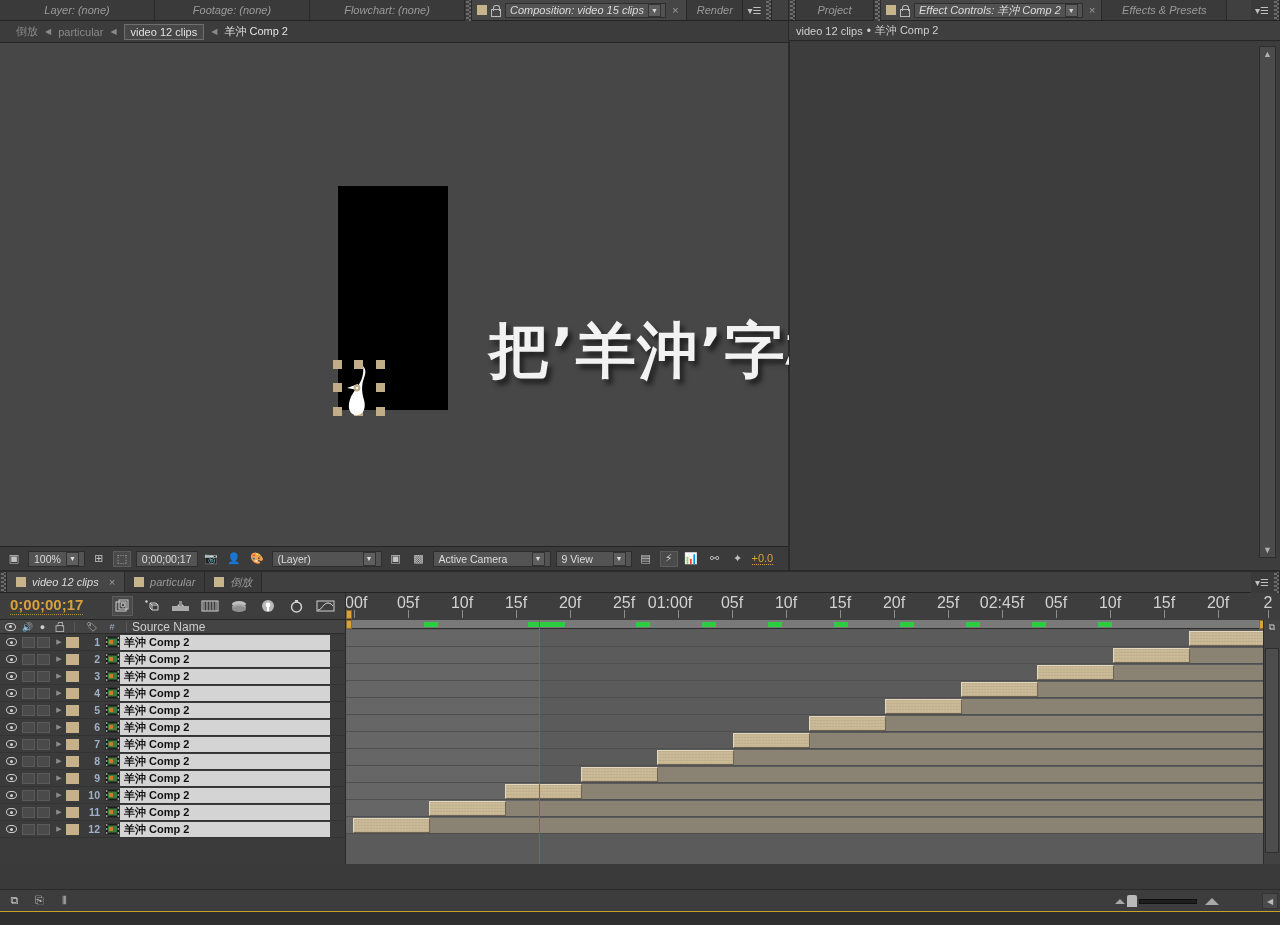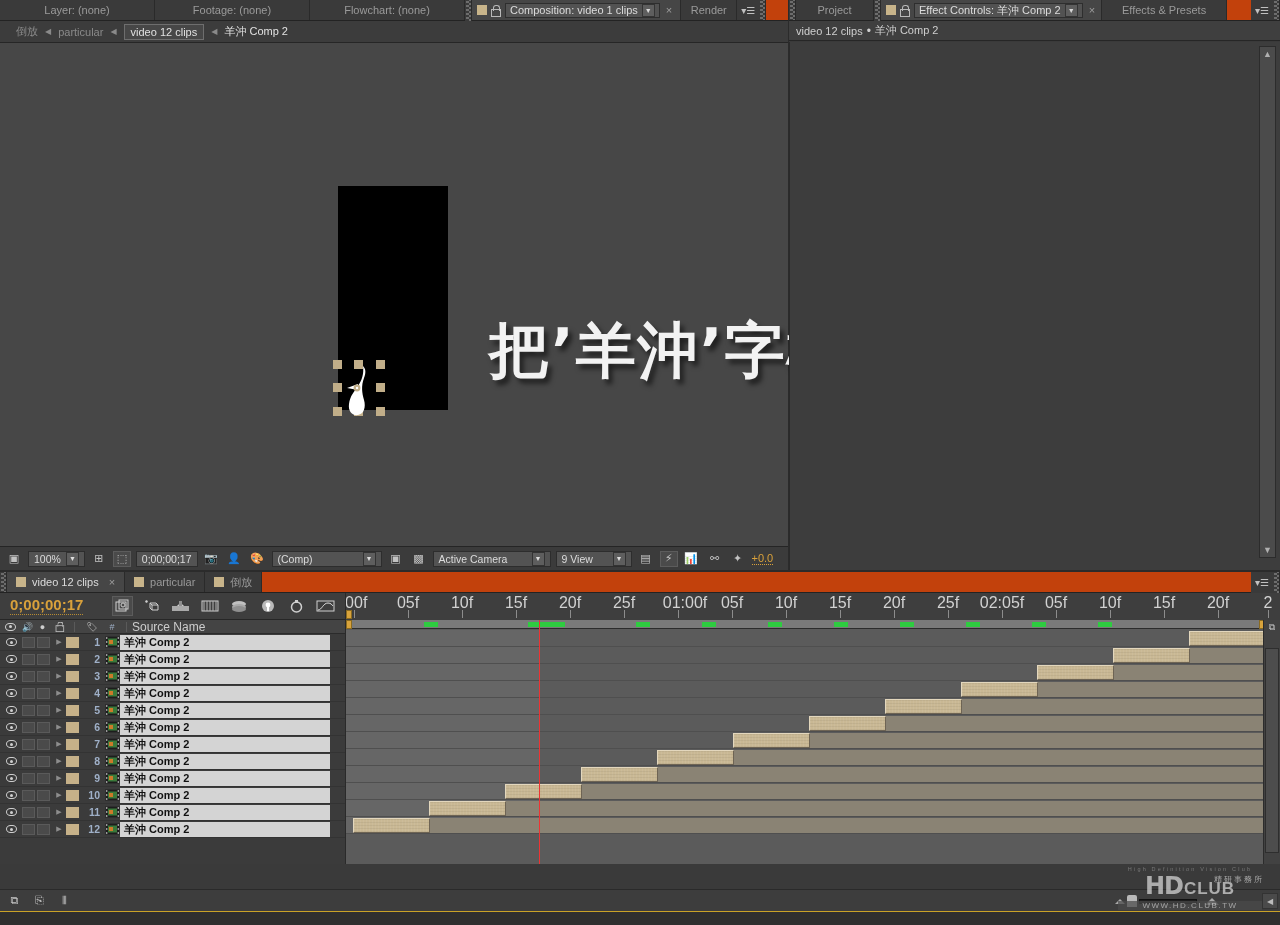"Layer: (none)" .tabbar { background: #c2410c -> #404040; font-style: none -> italic }
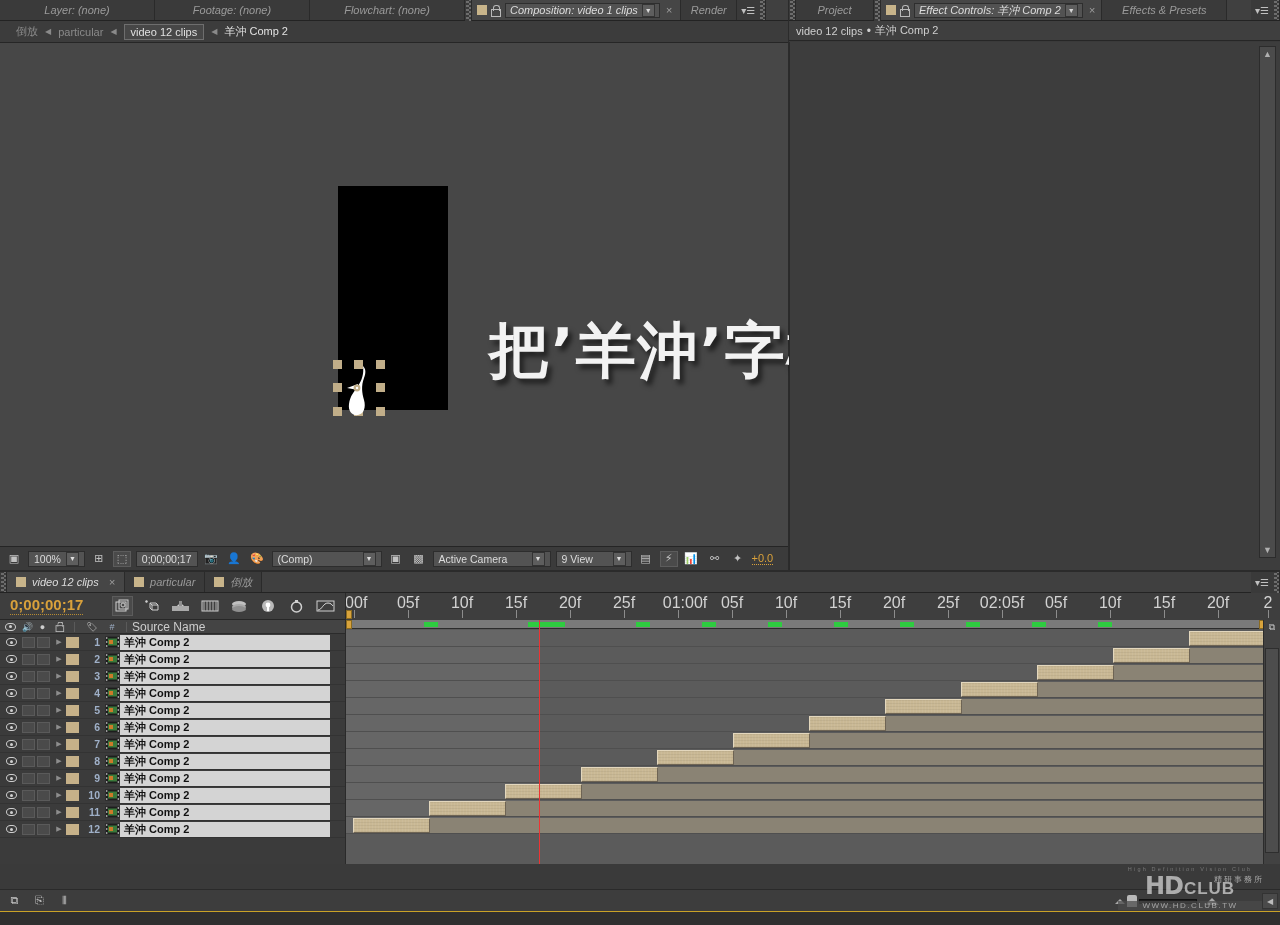"Composition: video 1 clips" span { text: 1 -> 15 }
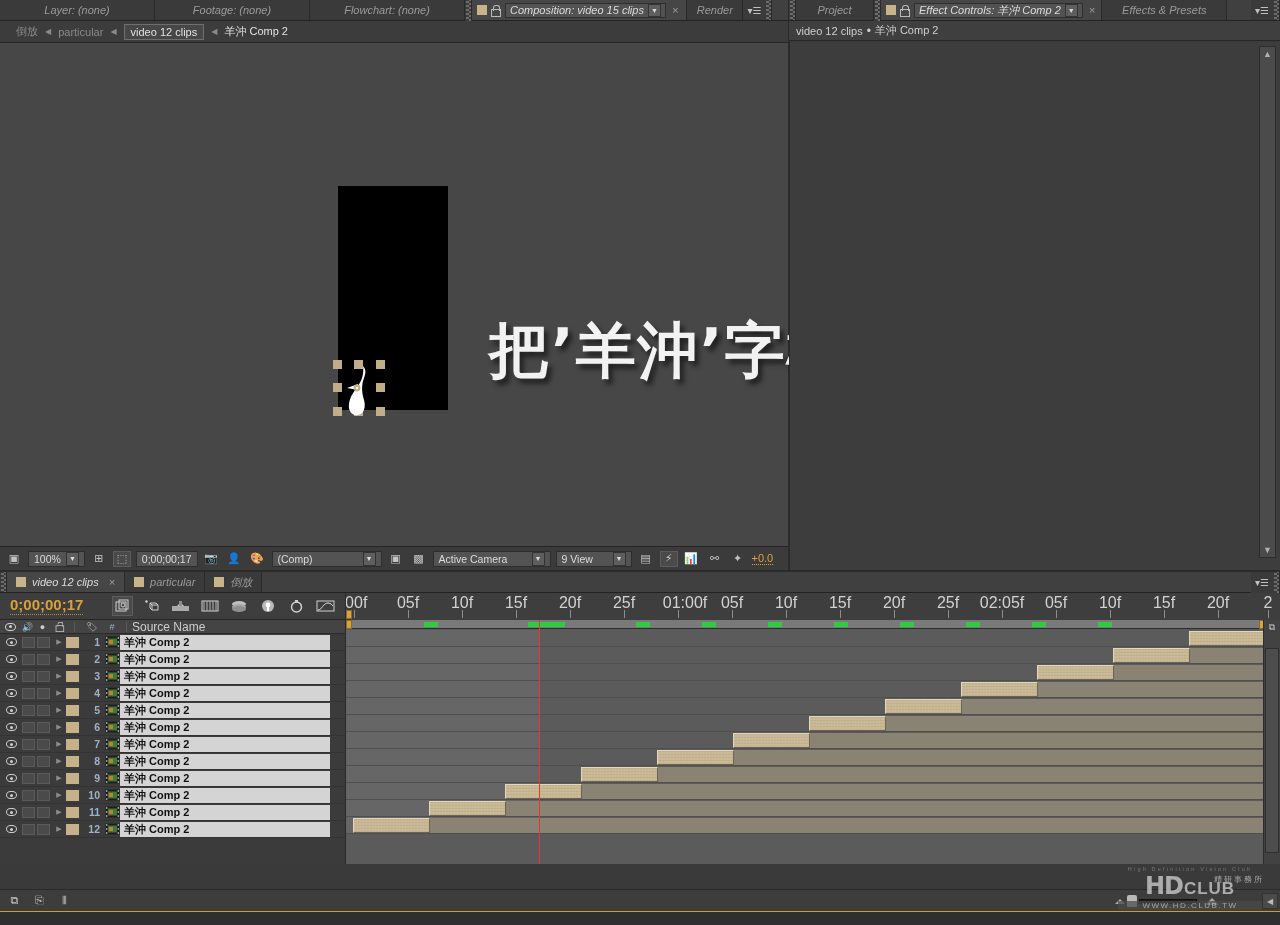"(Comp)" span { text: Comp -> Layer }
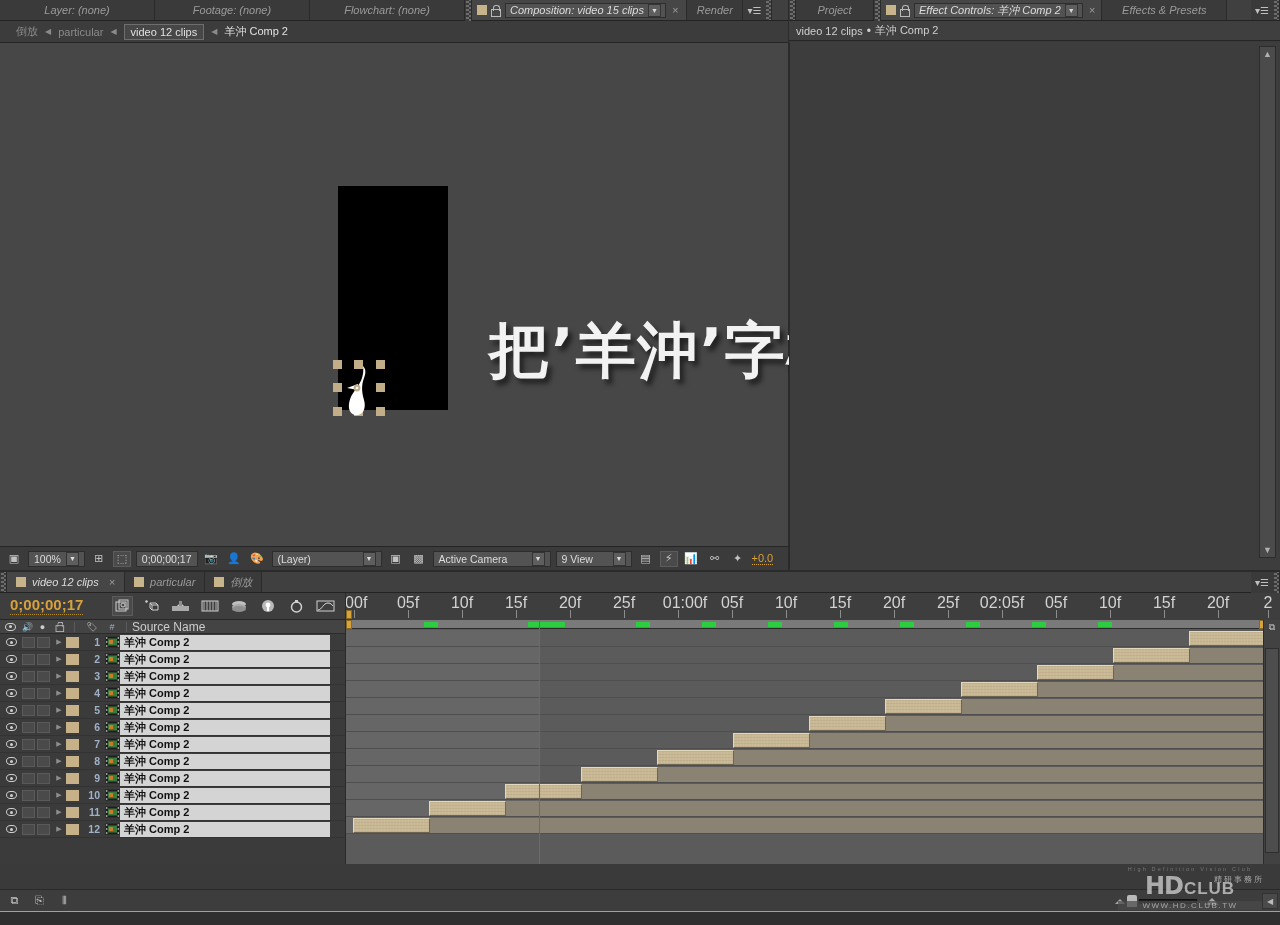"01:00f" span.rlab { left: 339px -> 324px }
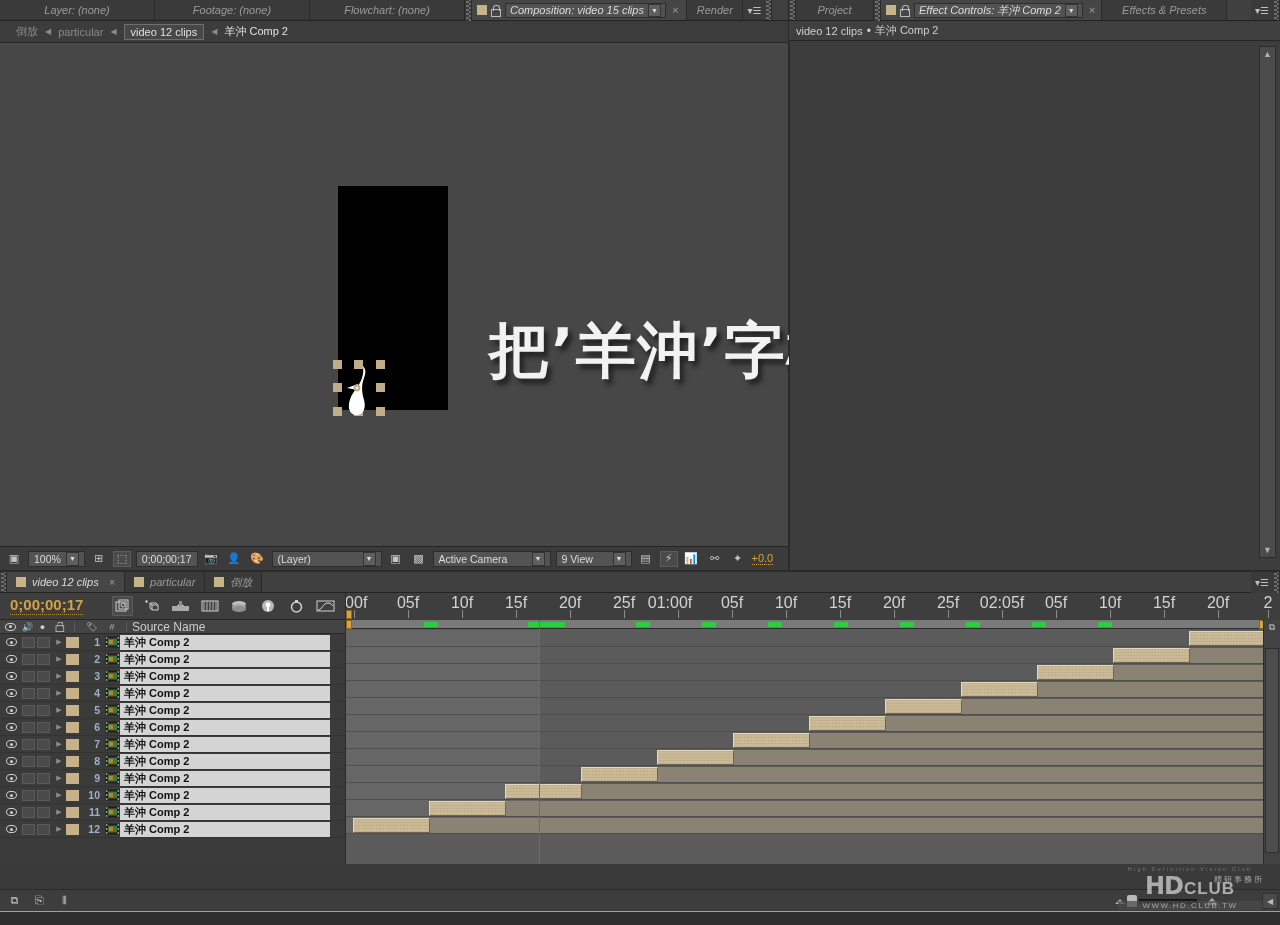"02:05f" span.rlab { text: 02:05f -> 02:45f }
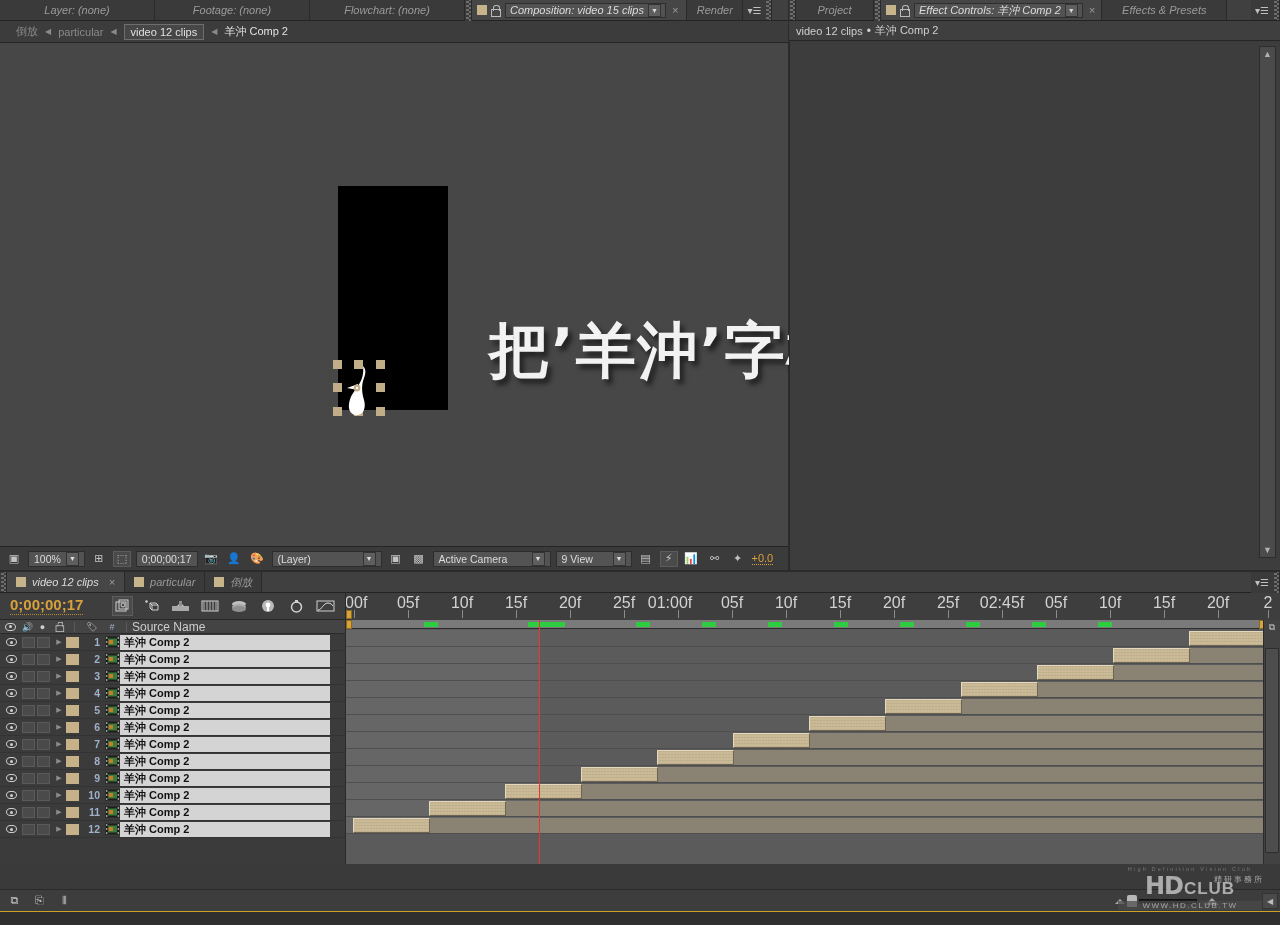"HD" div { html: <div> <div>High Definition Vision Club</div> <div> <span>HD</span> <span>CLUB</span> </div> <div>精研事務所</div> <div>WWW.HD.CLUB.TW</div> </div> -> none }
